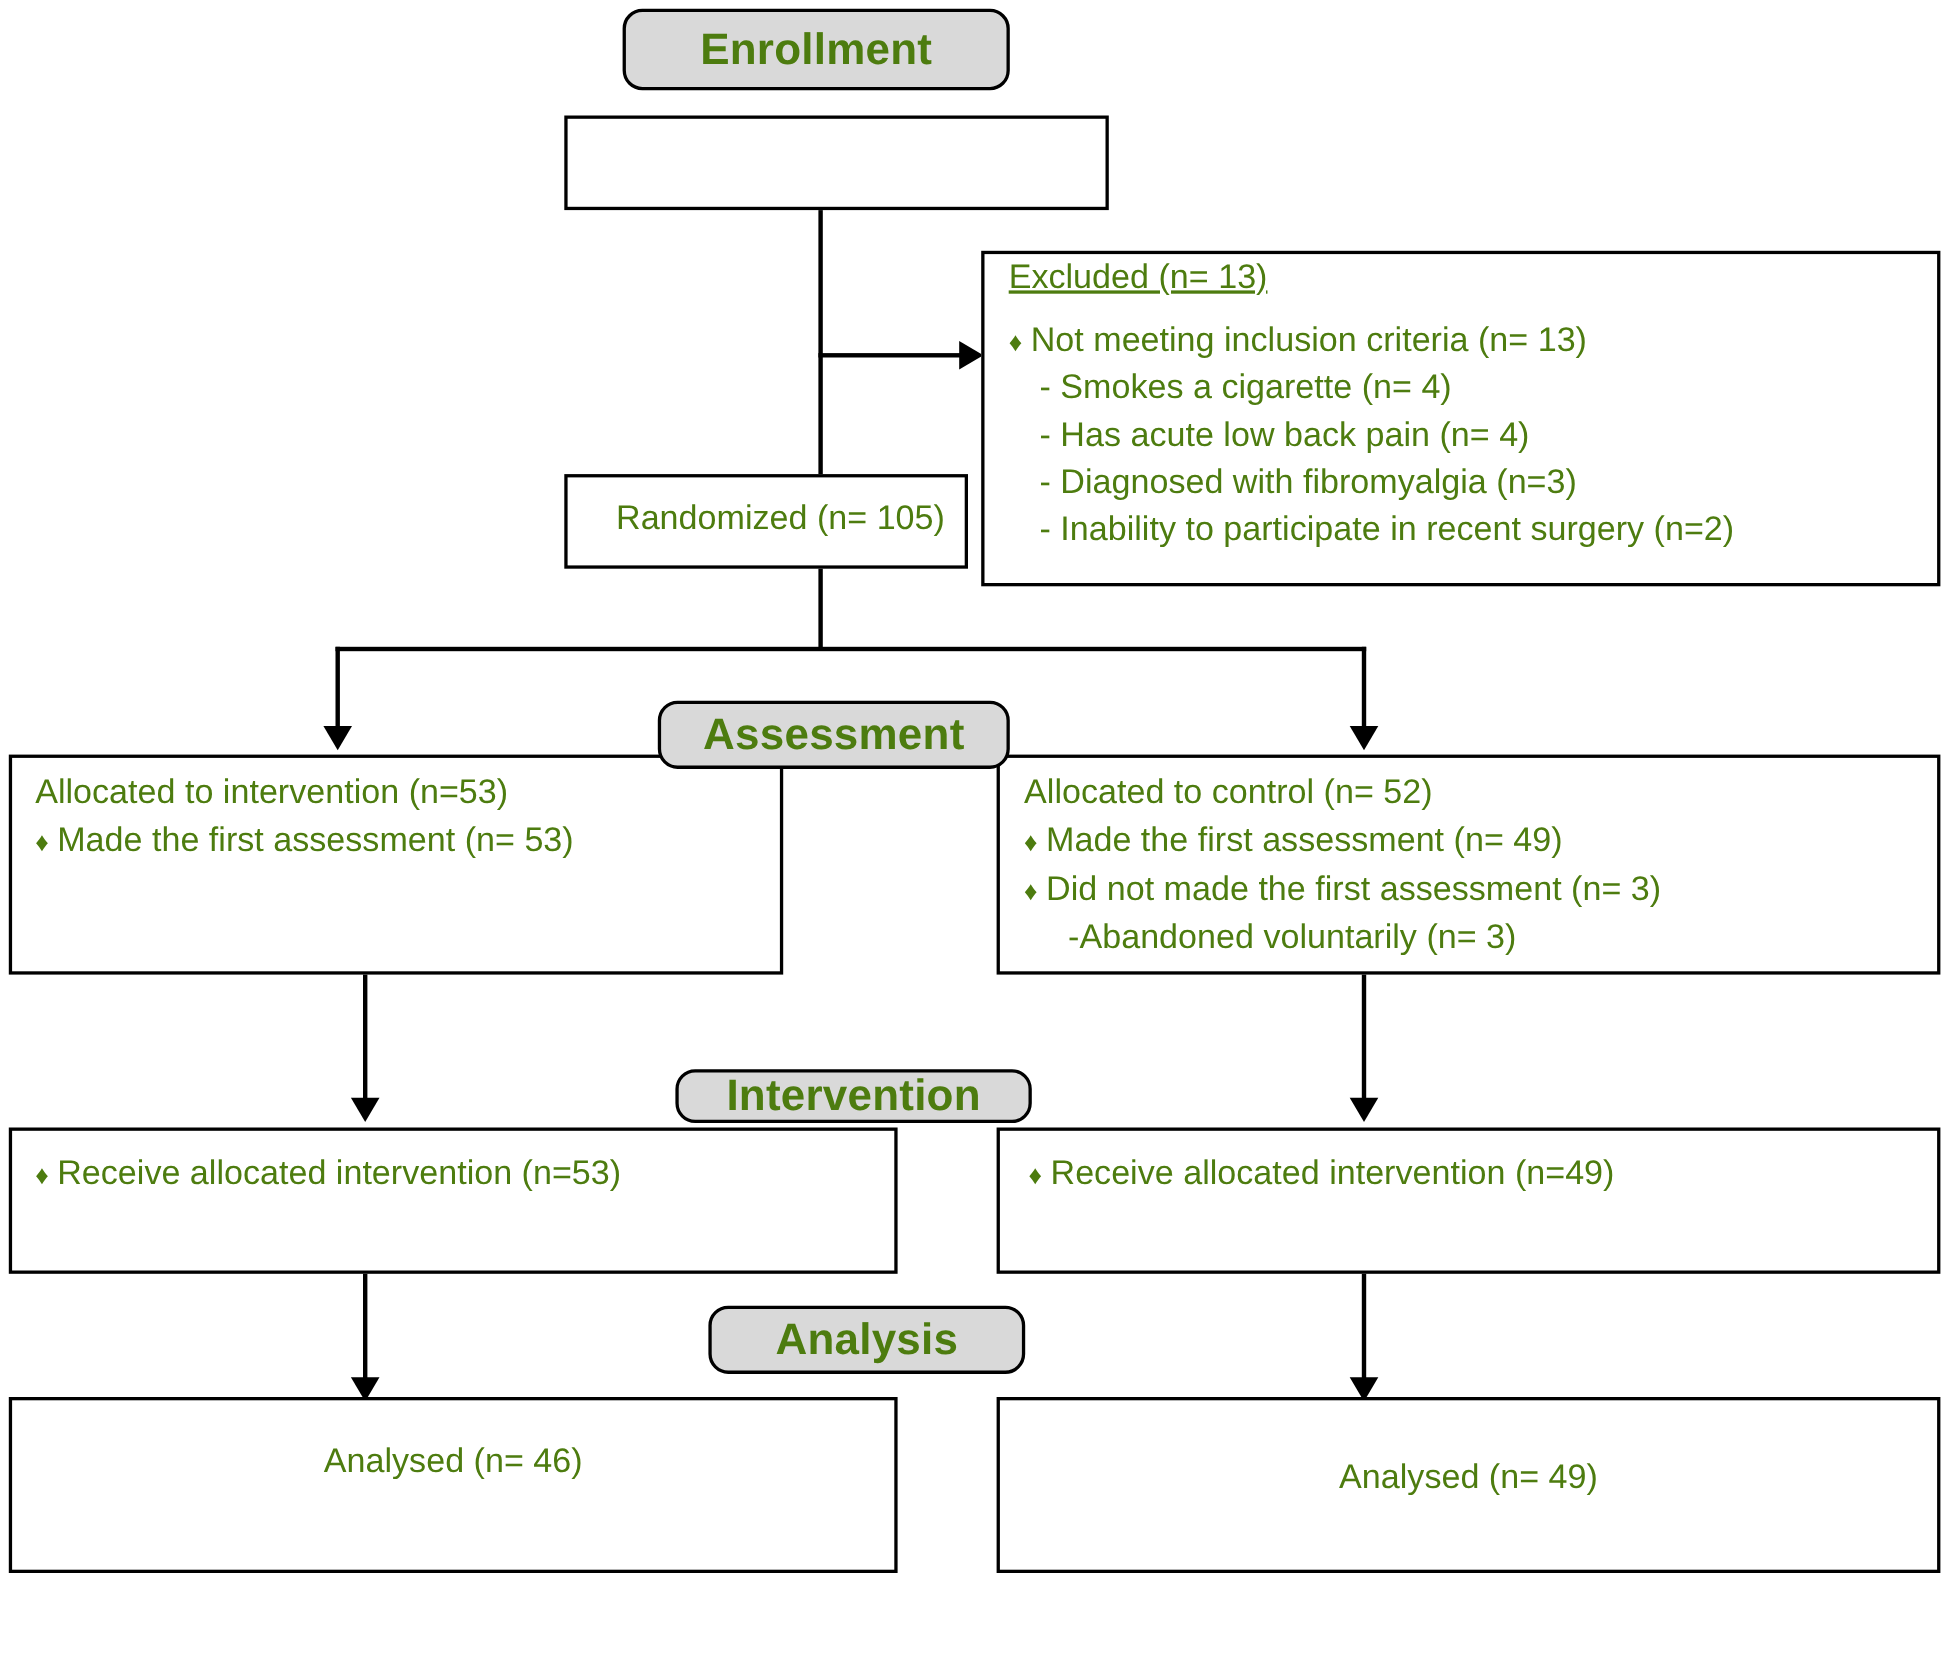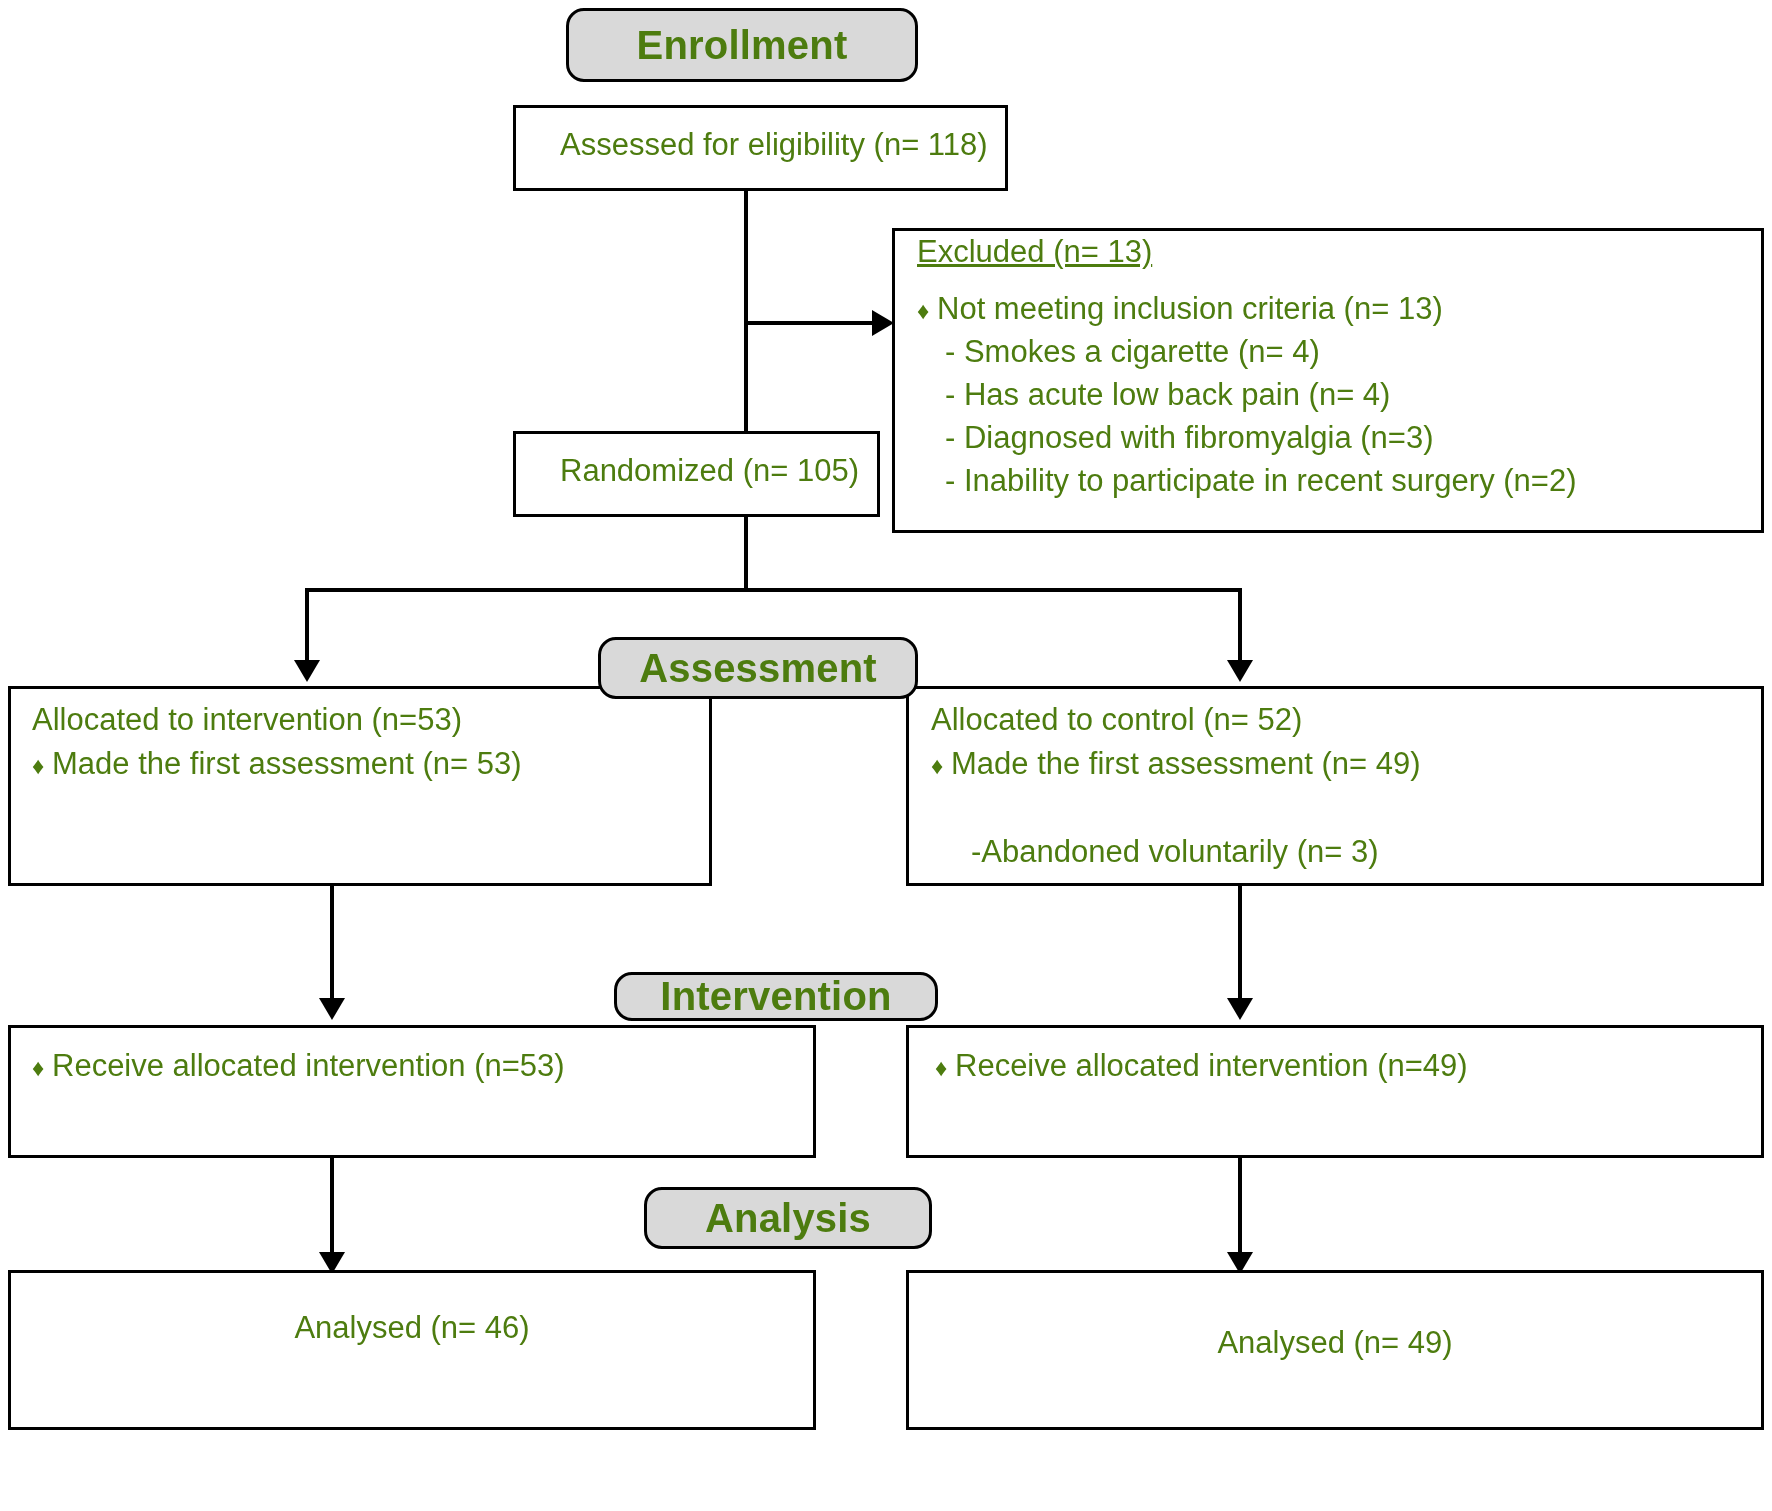"Assessed for eligibility (n= 118)" div.txt { html: <div>Assessed for eligibility (n= 118)</div> -> none }
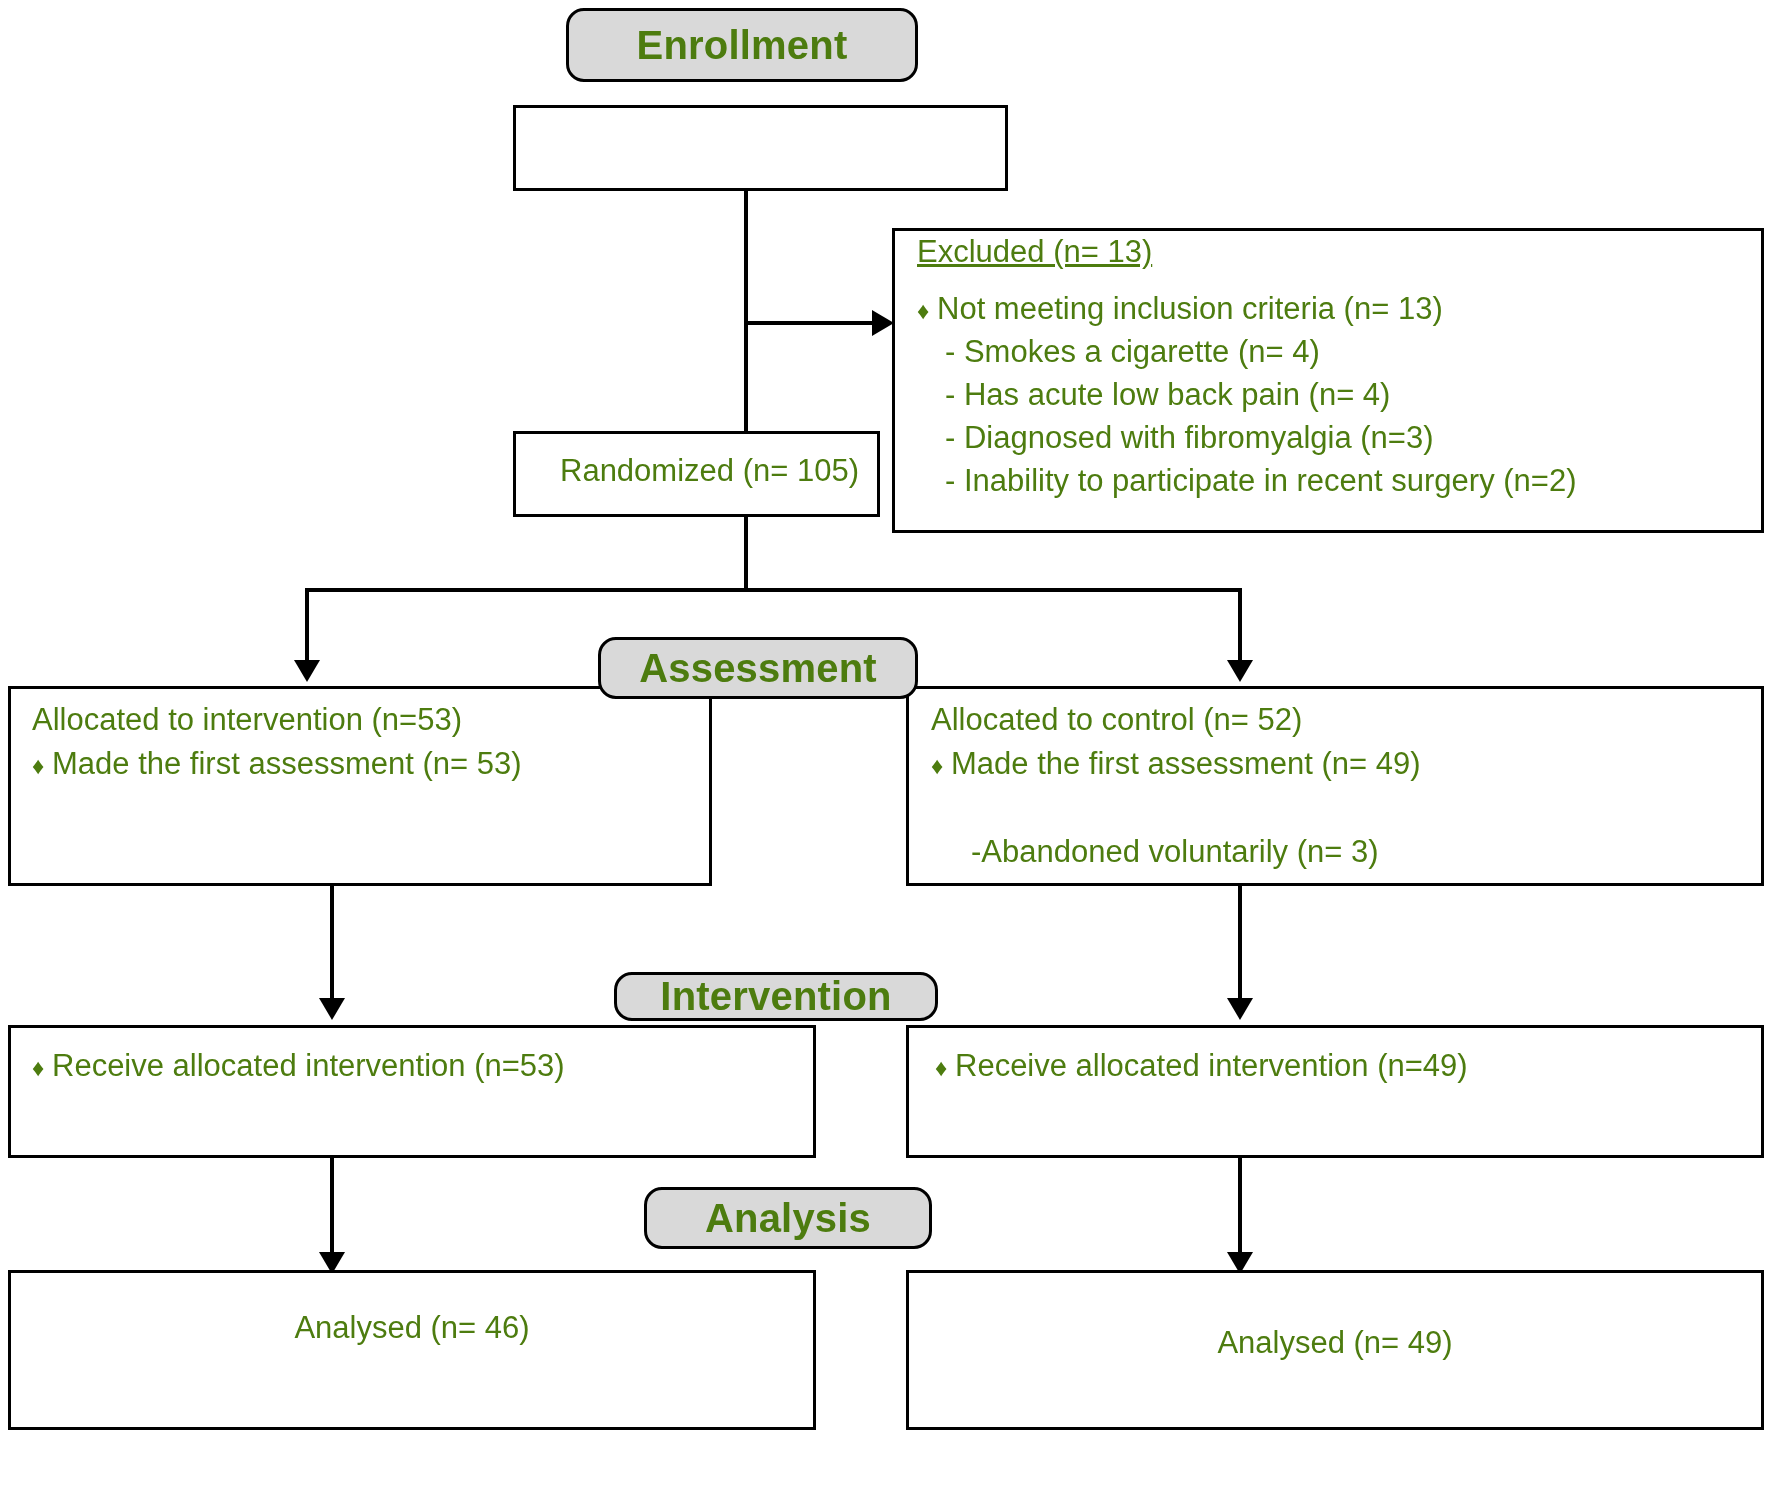"♦ Did not made the" div.bullet-line { html: none -> <div> <span>♦</span><span>Did not made the first assessment (n= 3)</span> </div> }
